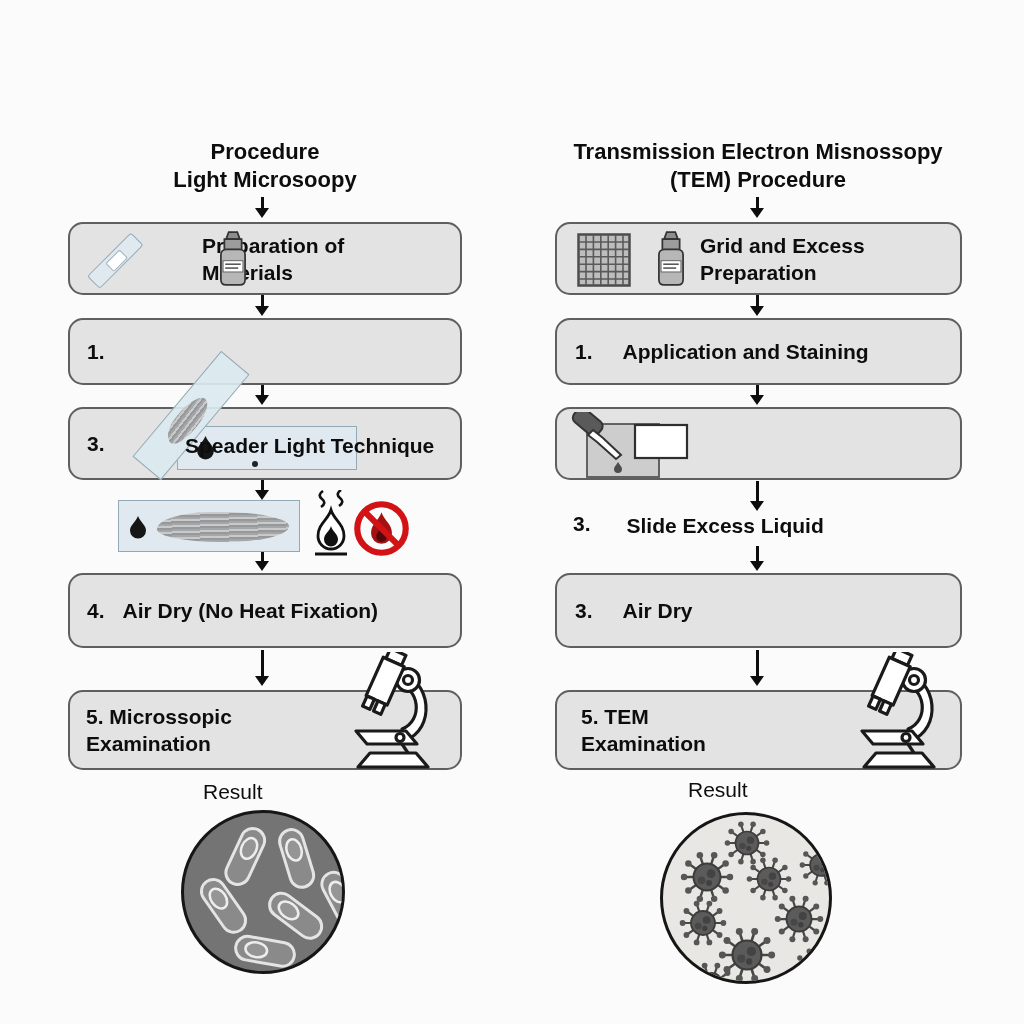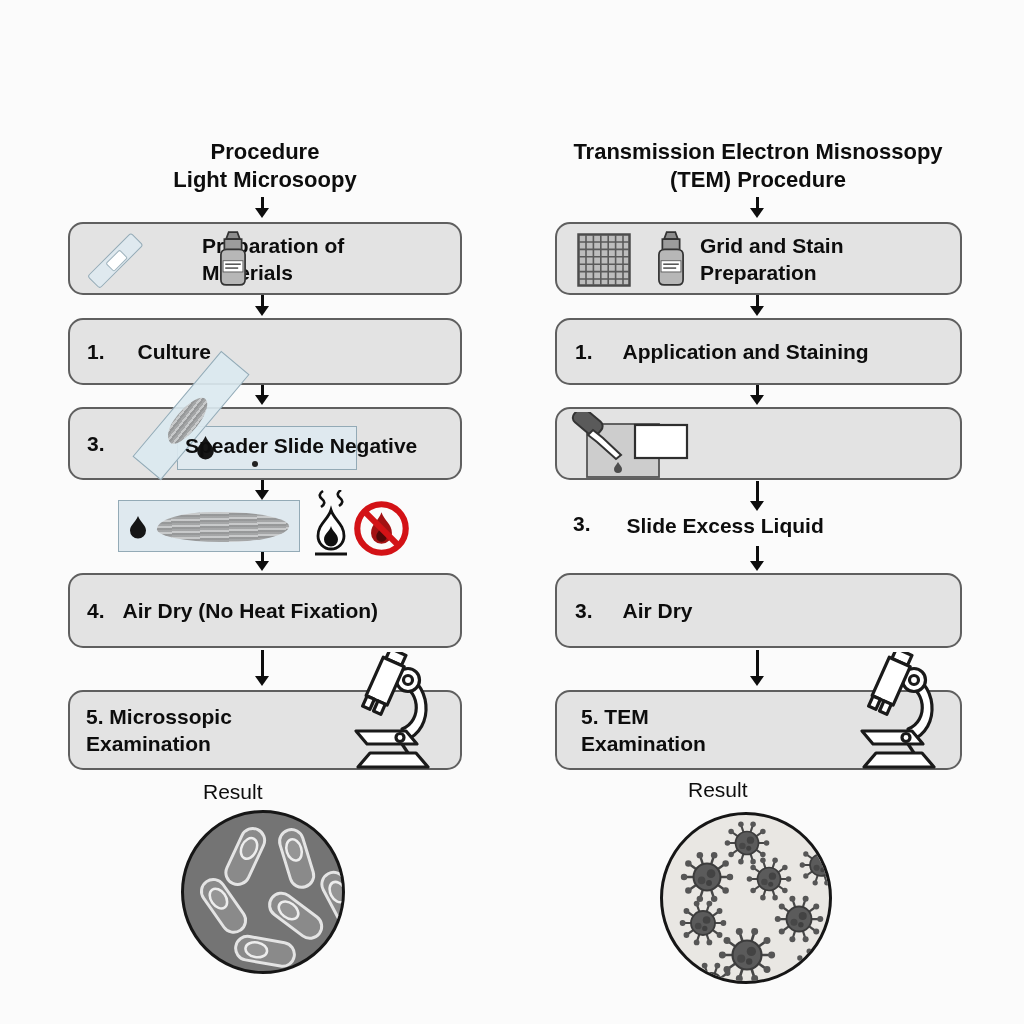"Grid and Stain" div { text: Stain -> Excess }
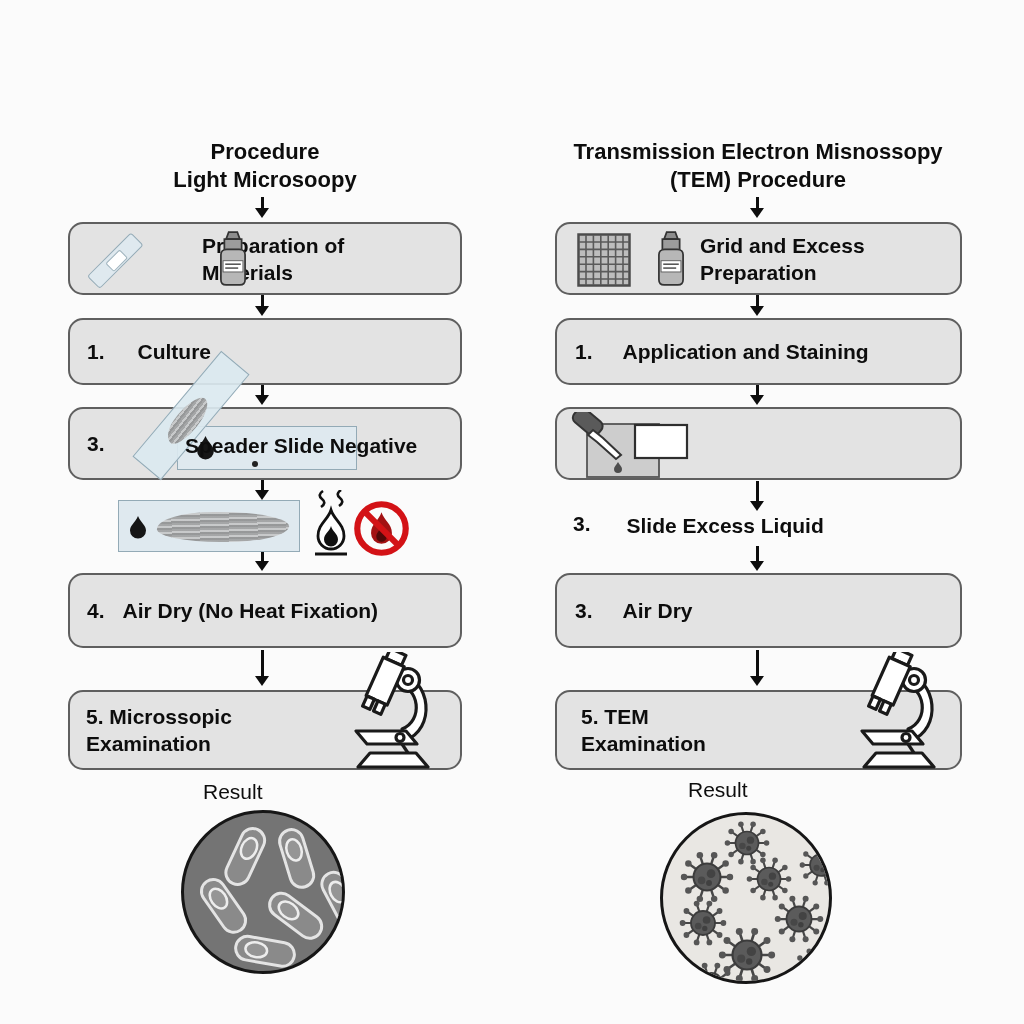"Culture" div { html: <div>Culture</div> -> none }
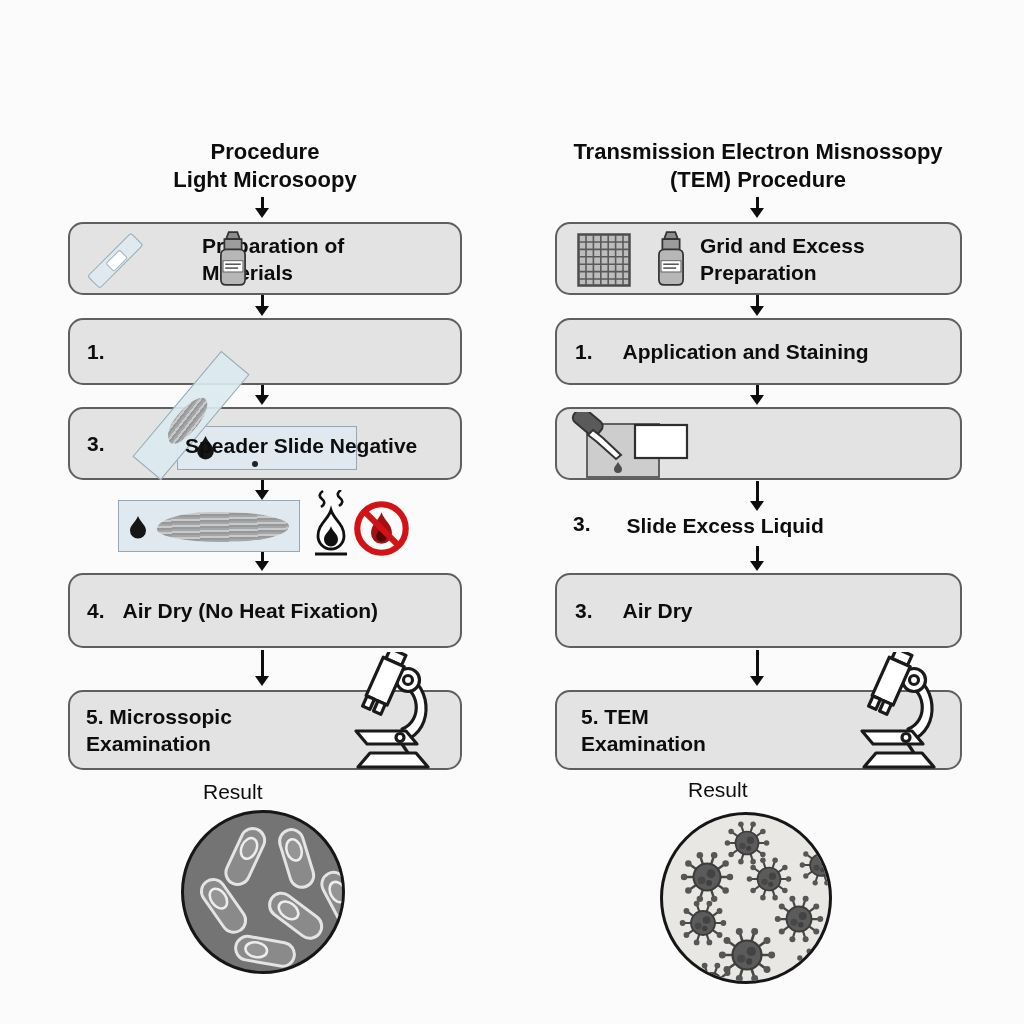"Speader Slide Negative" span.btext { text: Slide Negative -> Light Technique }
